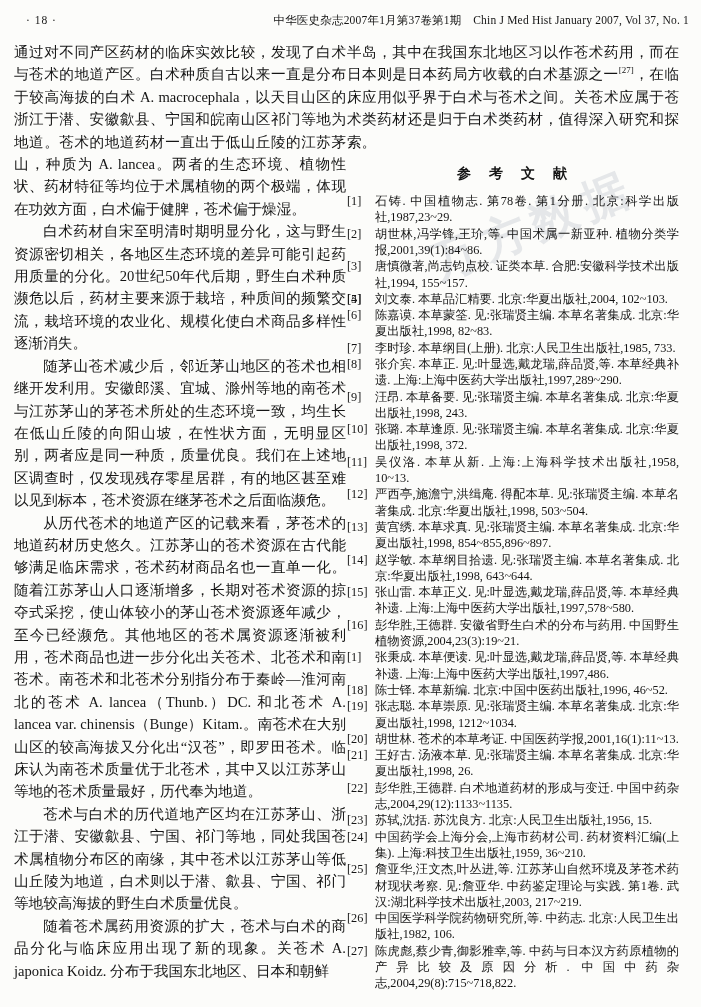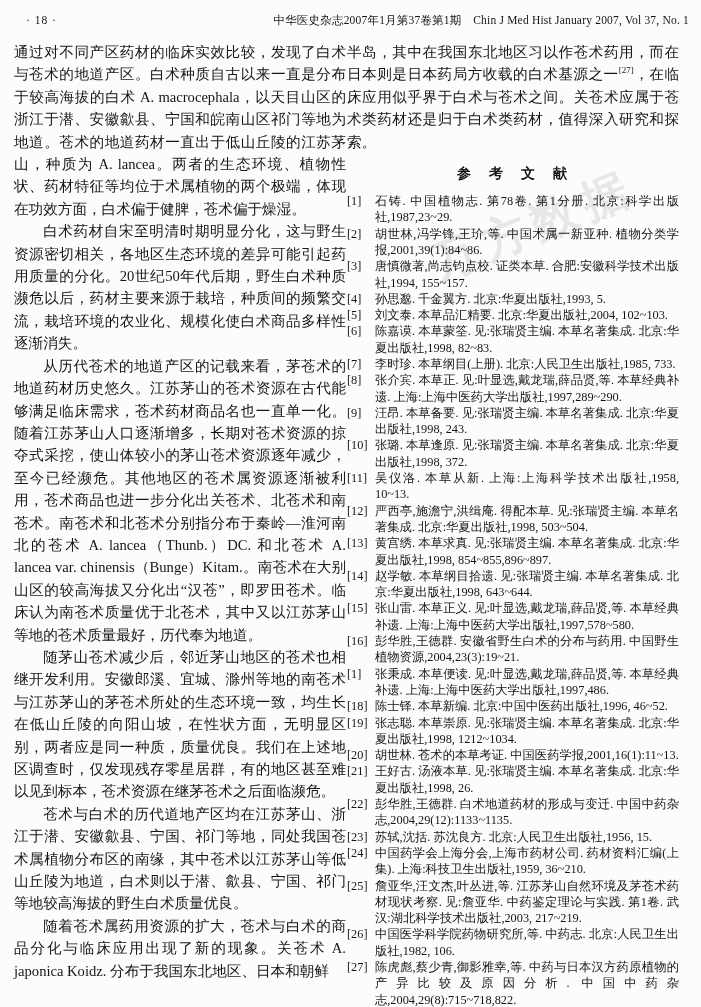"孙思邈. 千金翼方. 北京:华夏出版社,1993, 5." span { html: <span>孙思邈. 千金翼方. 北京:华夏出版社,1993, 5.</span> -> none }
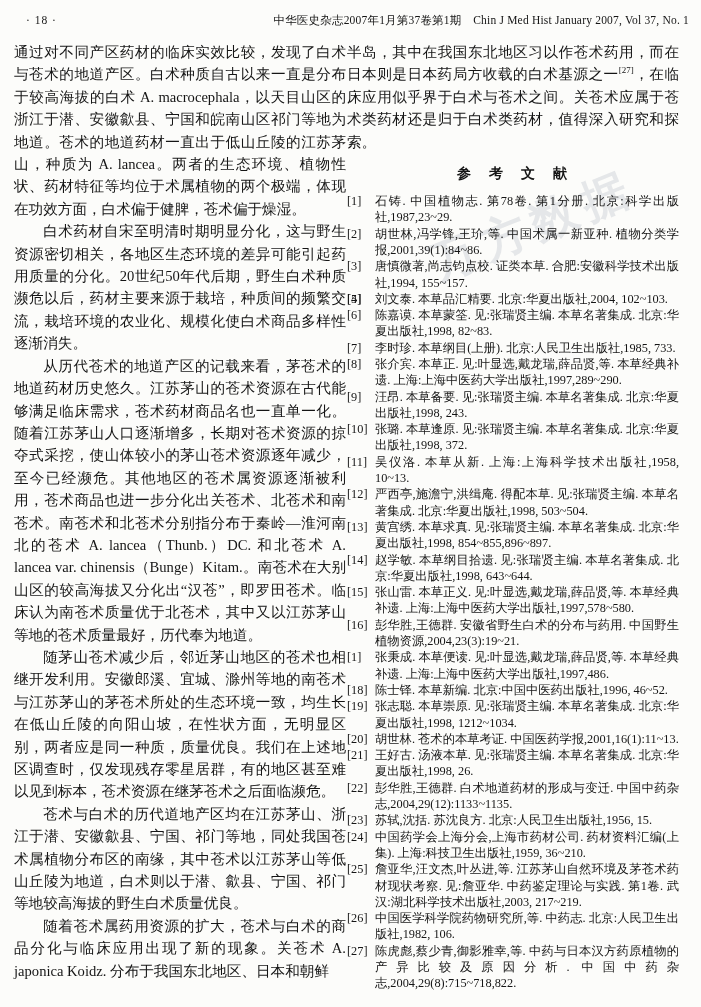"从历代苍术的地道产区的记载来看，茅苍术的地道药材历史悠久。江苏茅山的苍术资源在古" p.indent { order: before "随茅山苍术减少后，邻近茅山地区的苍术也相继开发利用。安徽郎溪、宜城、滁州等地的南" -> after "随茅山苍术减少后，邻近茅山地区的苍术也相继开发利用。安徽郎溪、宜城、滁州等地的南" }
